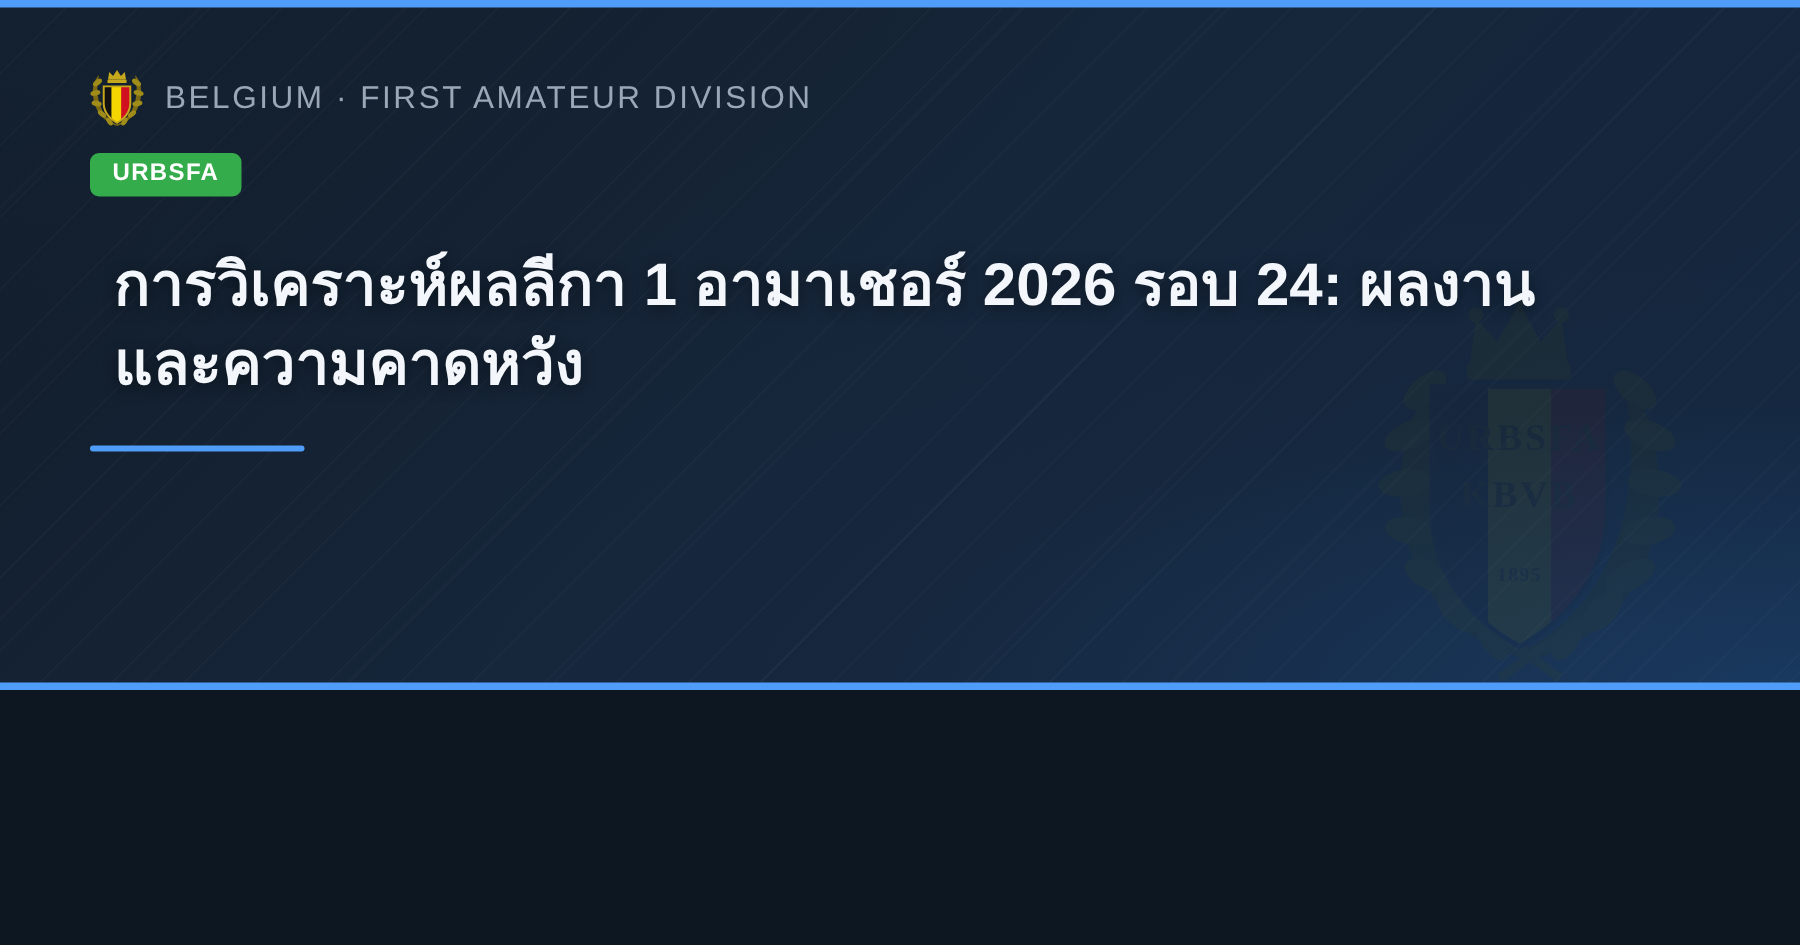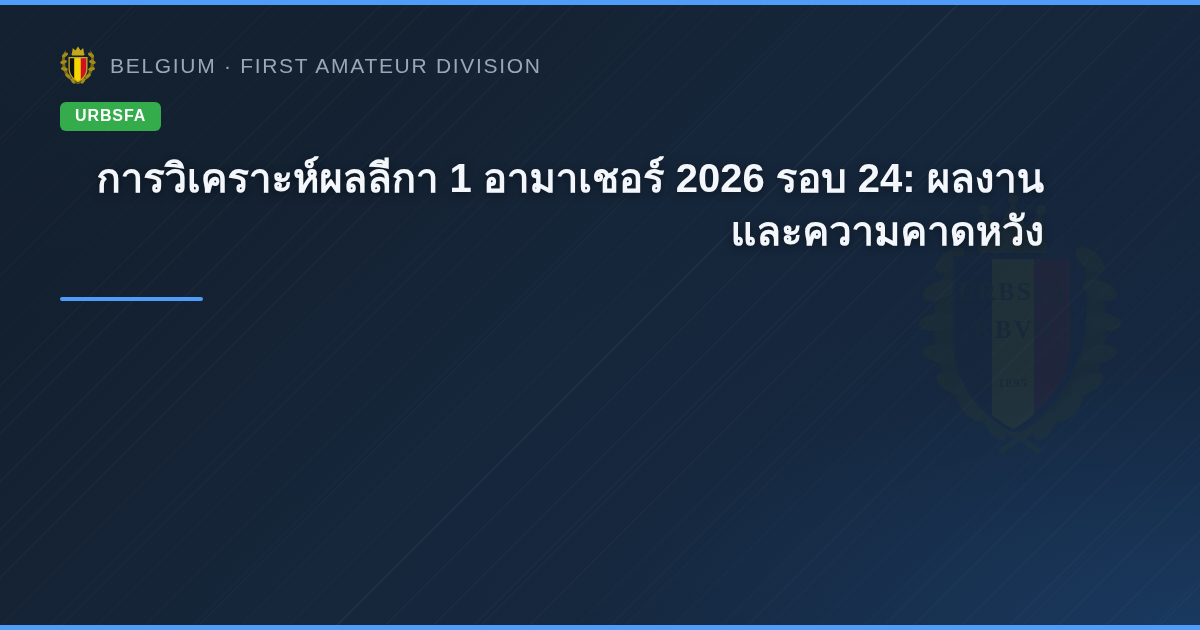"BELGIUM · FIRST AMATEUR DIVISION" .og-card { height: 630px -> 460px }
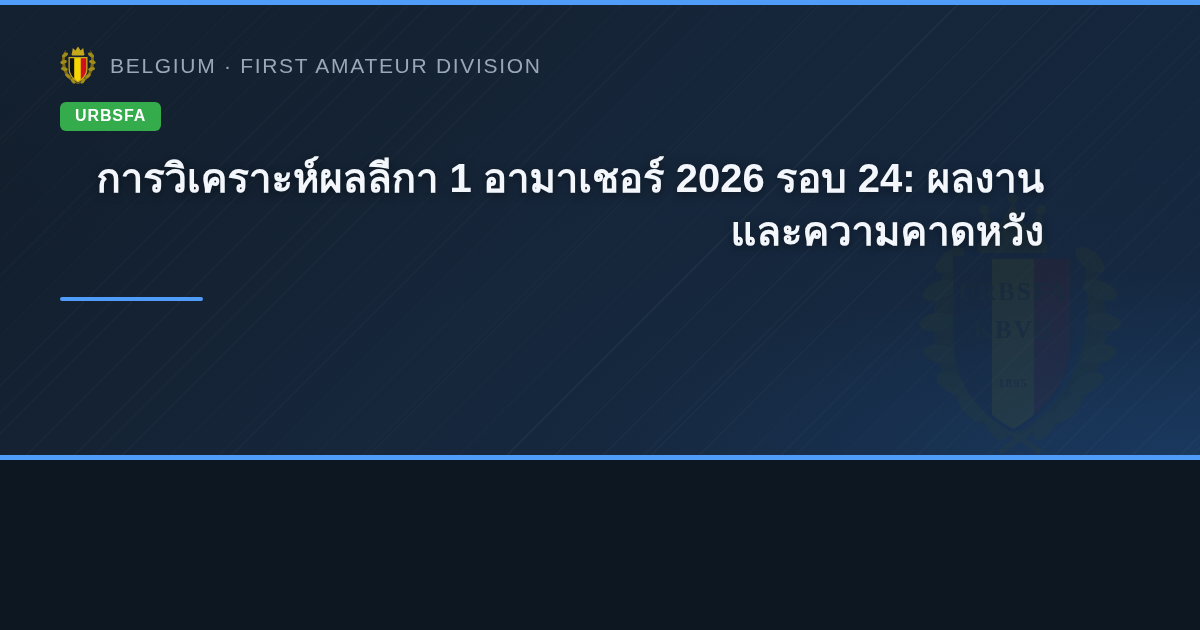"การวิเคราะห์ผลลีกา 1 อามาเชอร์ 2026 รอบ" .title { margin: 4px -> 16px; text-align: right -> none }
